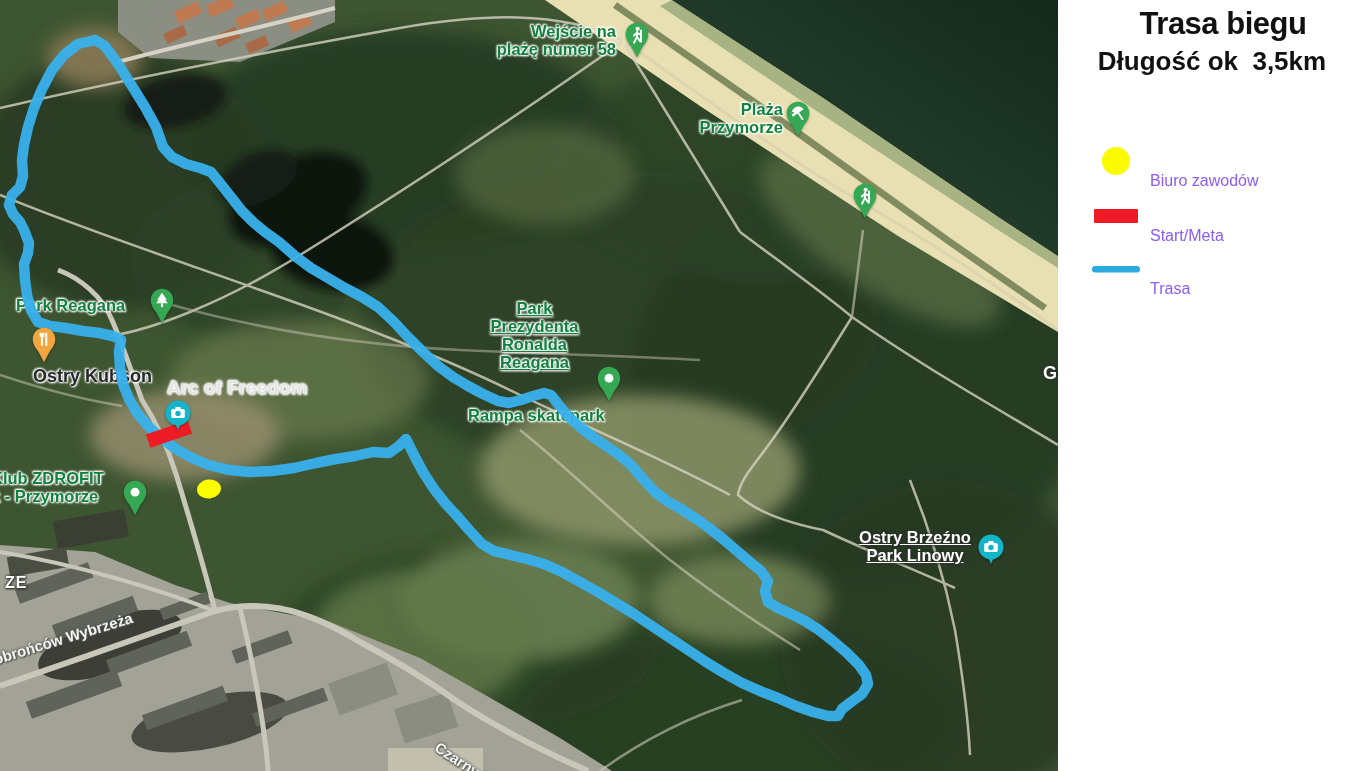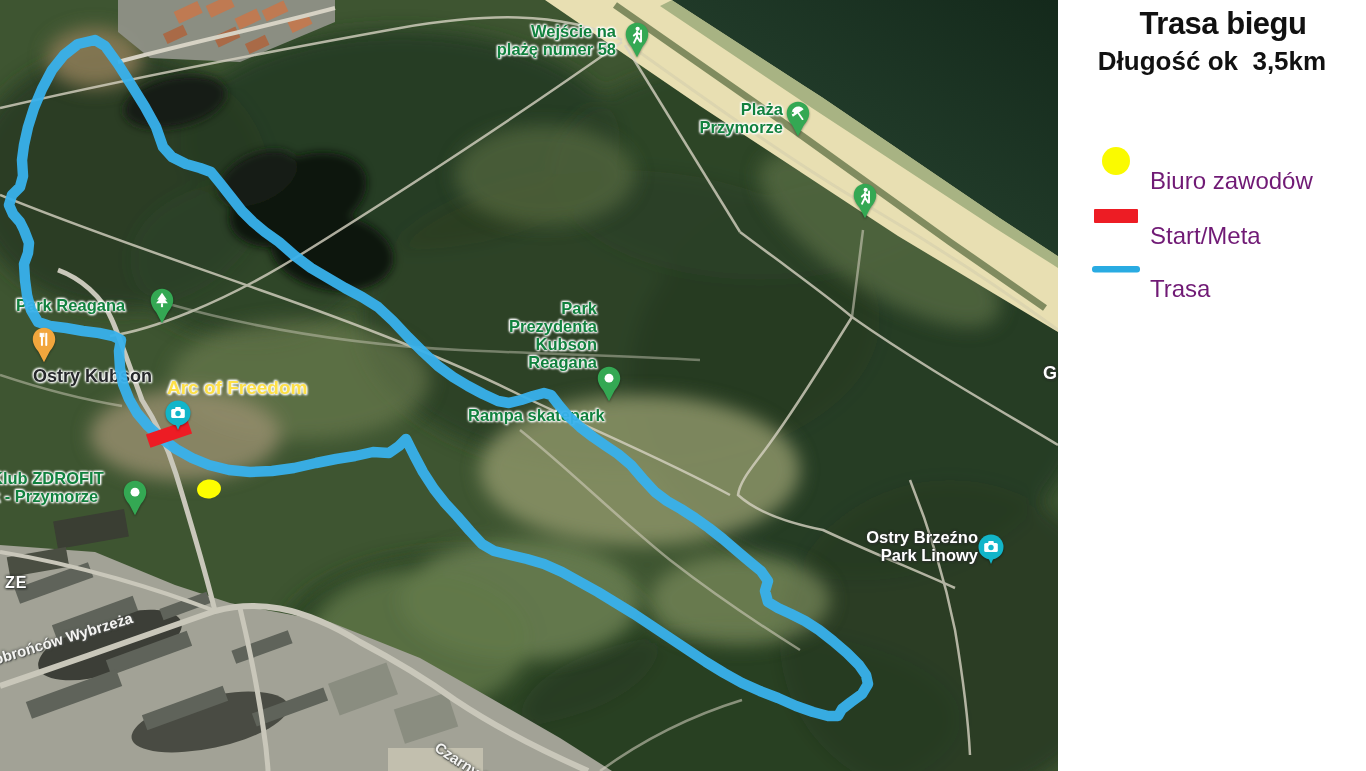"Biuro zawodów" .legend-row .ltext { color: #701a75 -> #8b5cf6; font-size: 24px -> 16px }
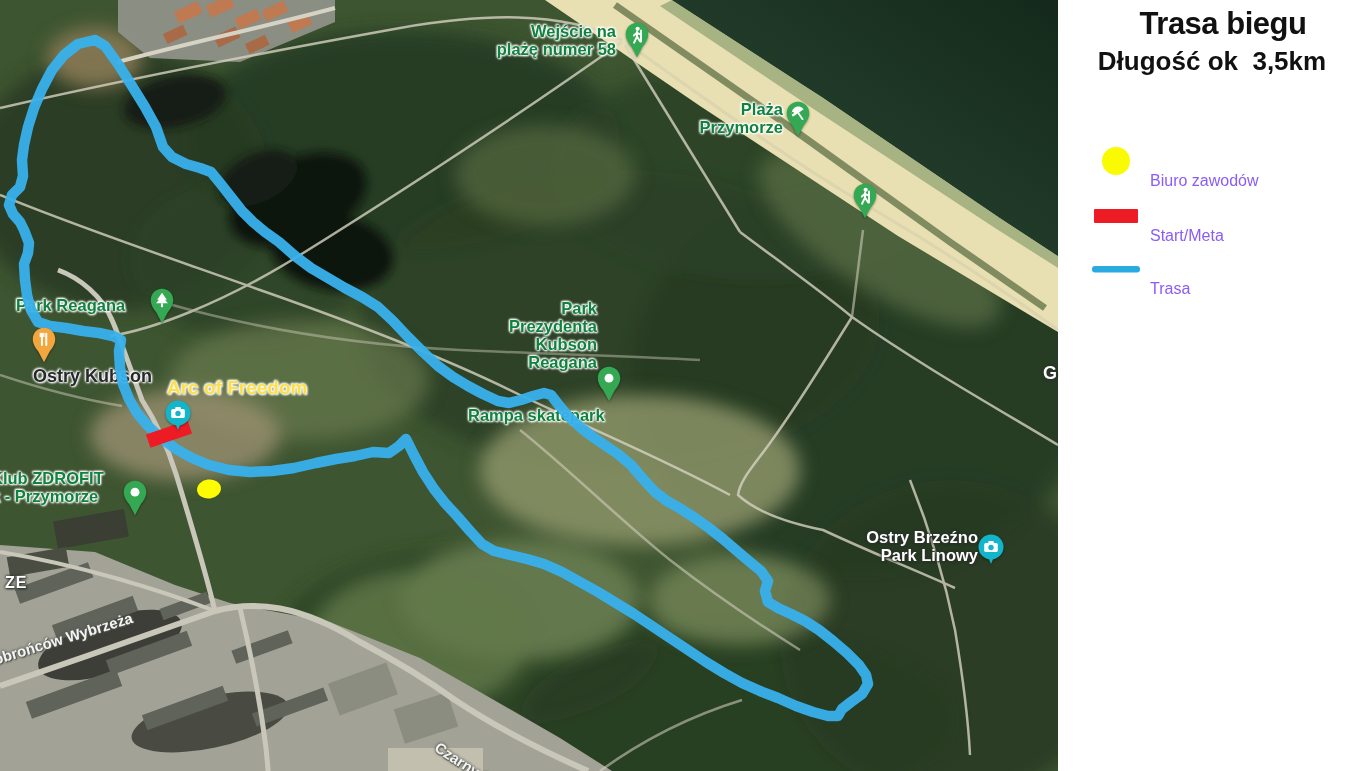"Park" .ta-c { text-align: right -> center; text-decoration: none -> underline }
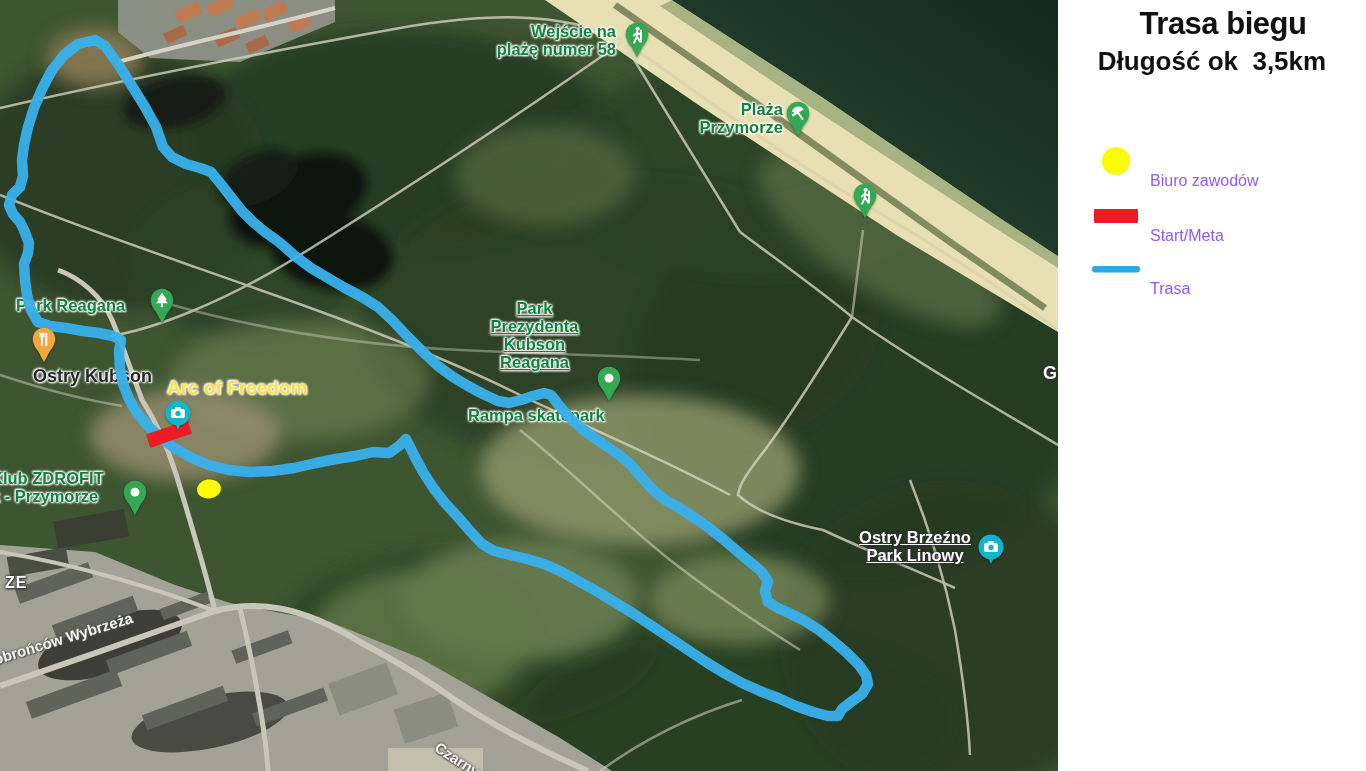"Kubson" span.ln { text: Kubson -> Ronalda }
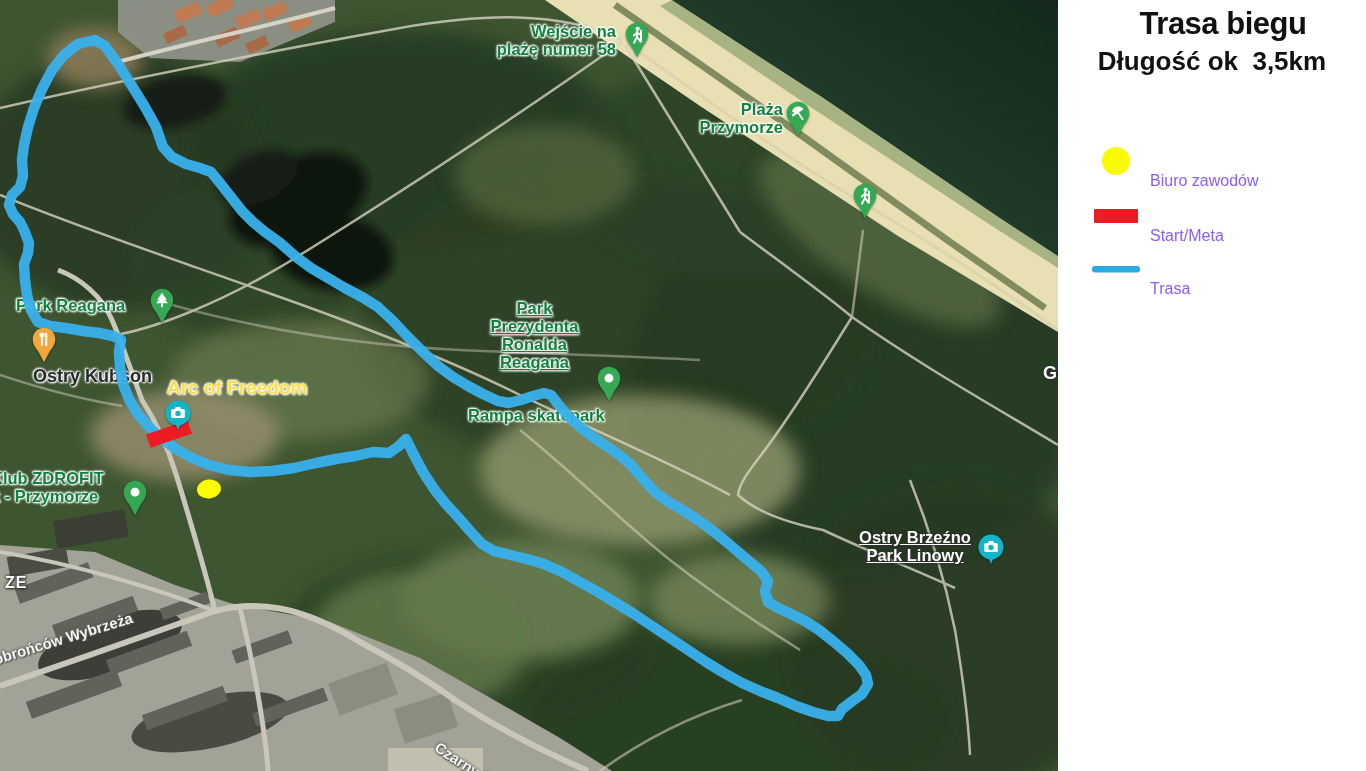"Arc of Freedom" .lbl.gray { color: #fde047 -> #e5e5e5 }
